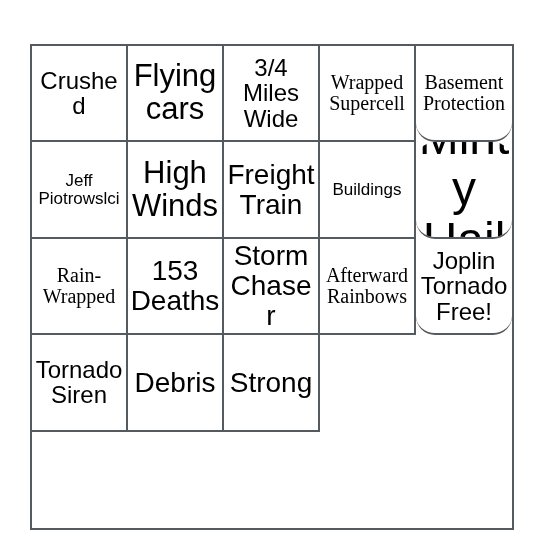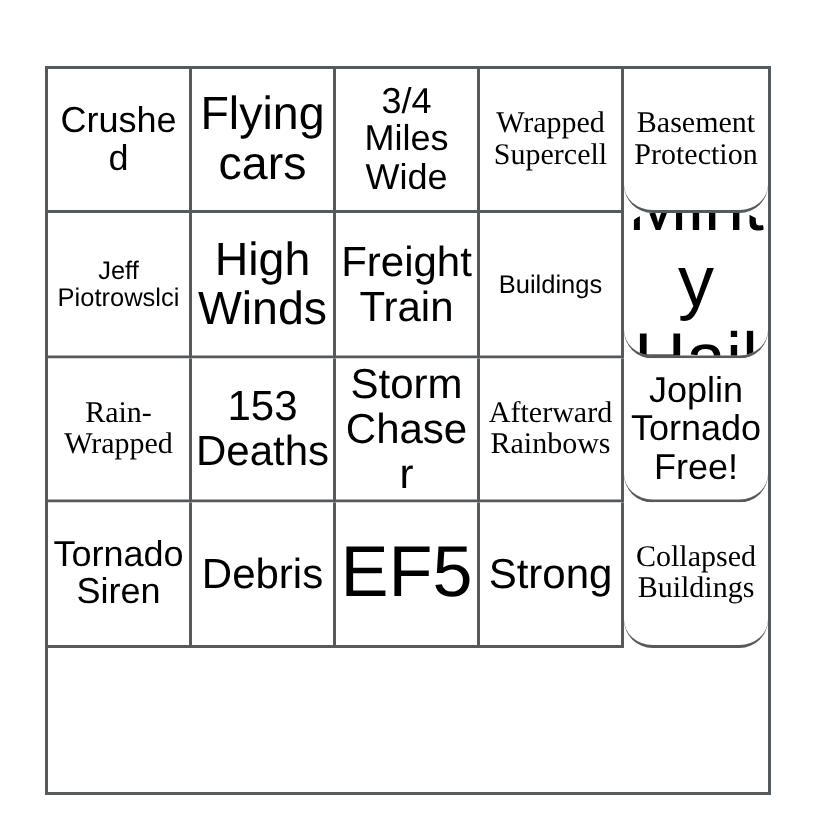"EF5" div.bingo-cell { html: <div> <span>EF5</span> </div> -> none }
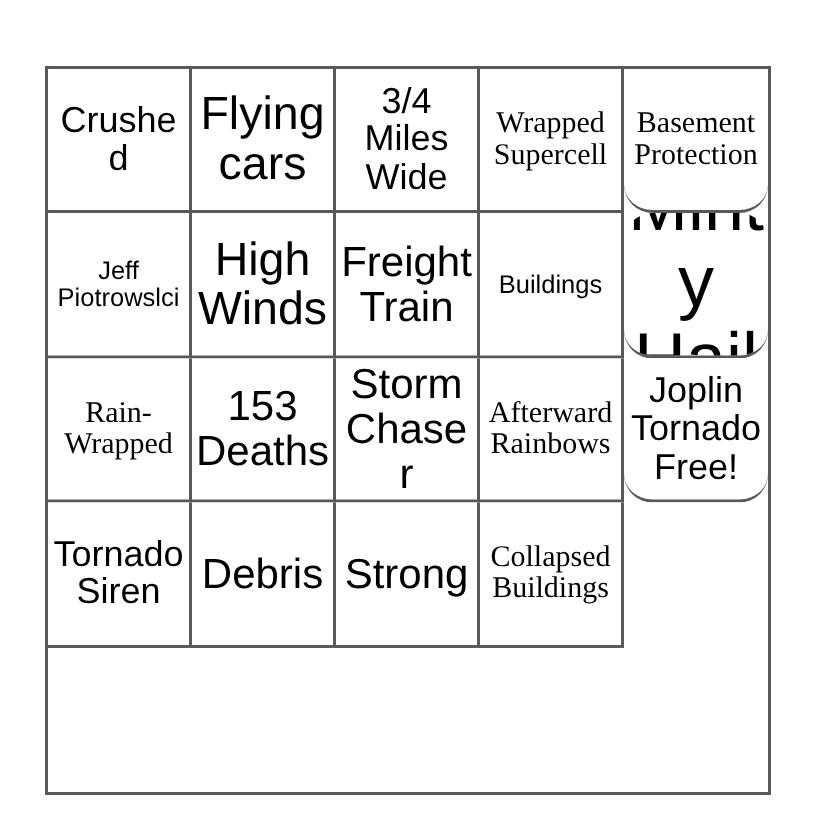"Collapsed" div.bingo-cell { html: <div> <span>Collapsed Buildings</span> </div> -> none }
